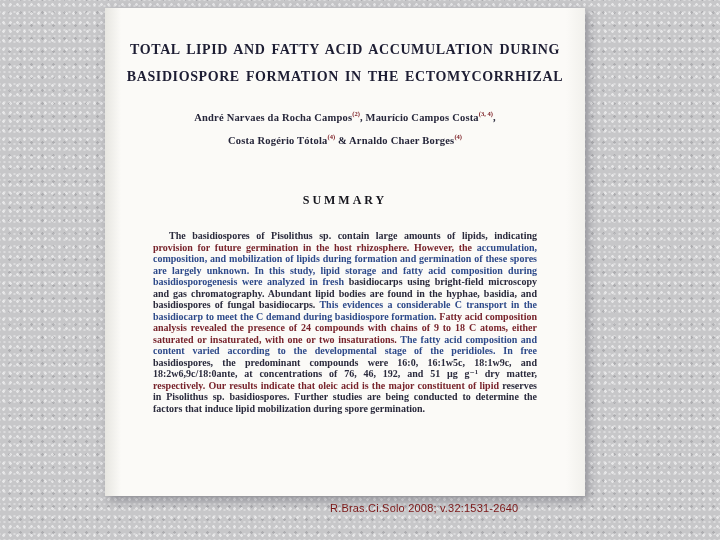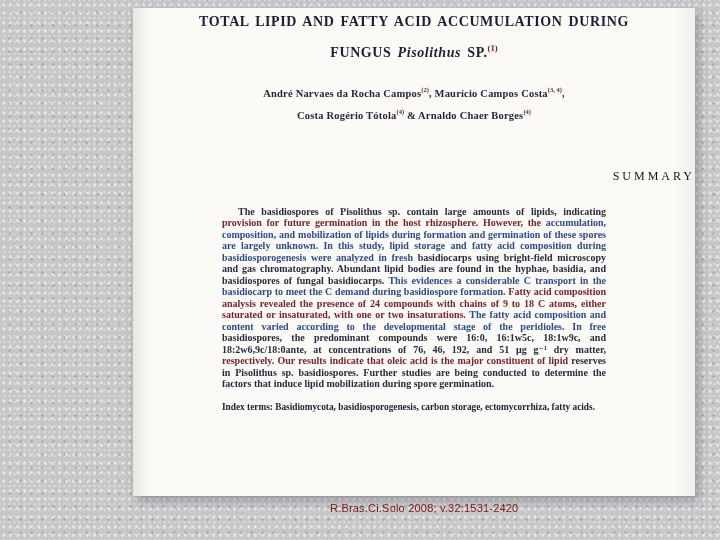"TOTAL LIPID AND FATTY ACID" .scan-page { margin-left: 28px -> none; padding-top: none -> 28px; width: 562px -> 480px }
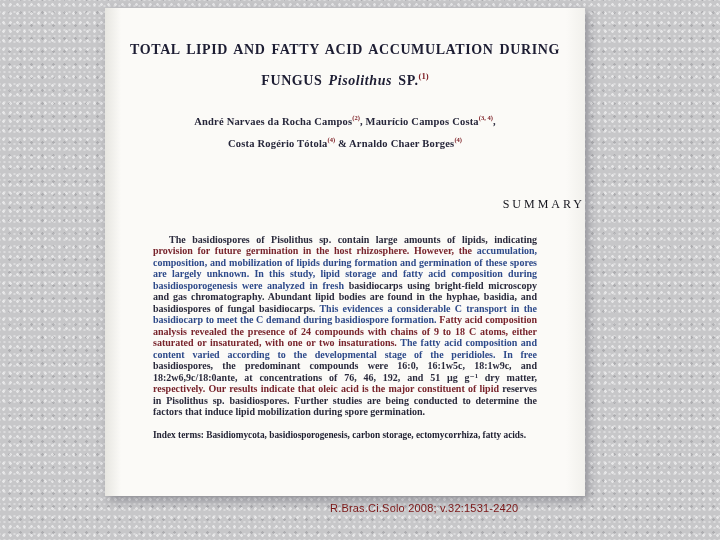"BASIDIOSPORE FORMATION IN THE" div { html: none -> <div>BASIDIOSPORE FORMATION IN THE ECTOMYCORRHIZAL</div> }
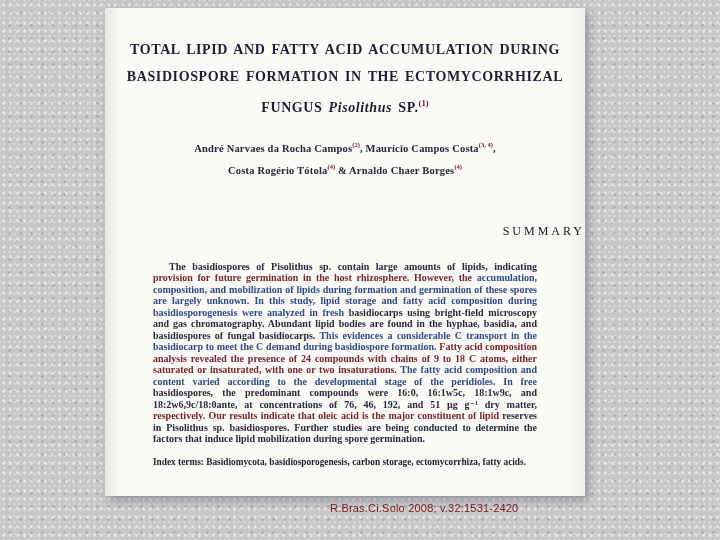"FUNGUS Pisolithus SP.(1)" div { html: <div><span>FUNGUS </span><span>Pisolithus</span><span> SP.</span><sup>(1)</sup></div> -> none }
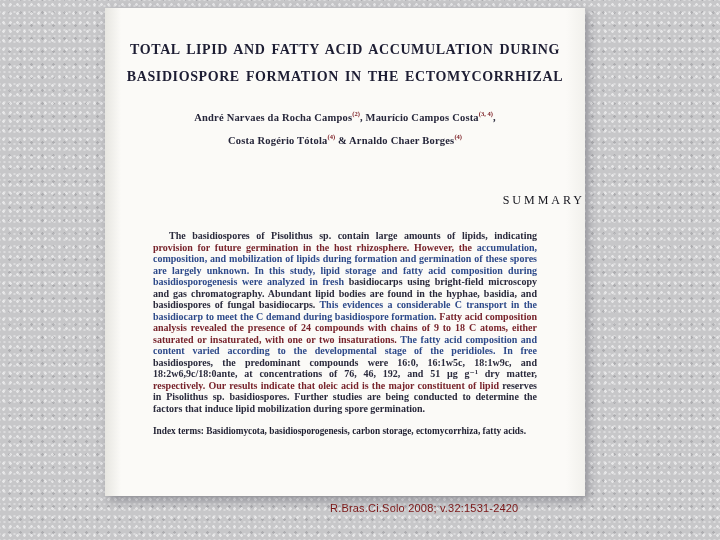"SUMMARY" .summary-heading { font-weight: normal -> bold; text-align: right -> center }
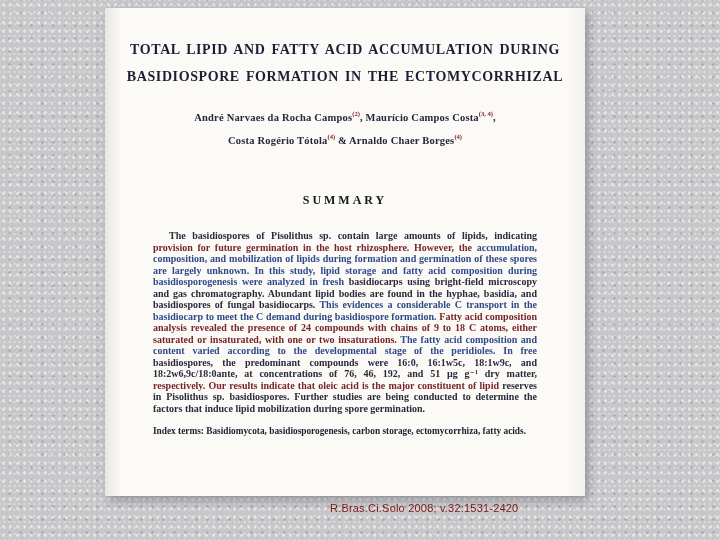"Index terms: Basidiomycota," p.index-terms { html: <p><span>Index terms:</span><span> Basidiomycota, basidiosporogenesis, carbon storage, ectomycorrhiza, fatty acids.</span></p> -> none }
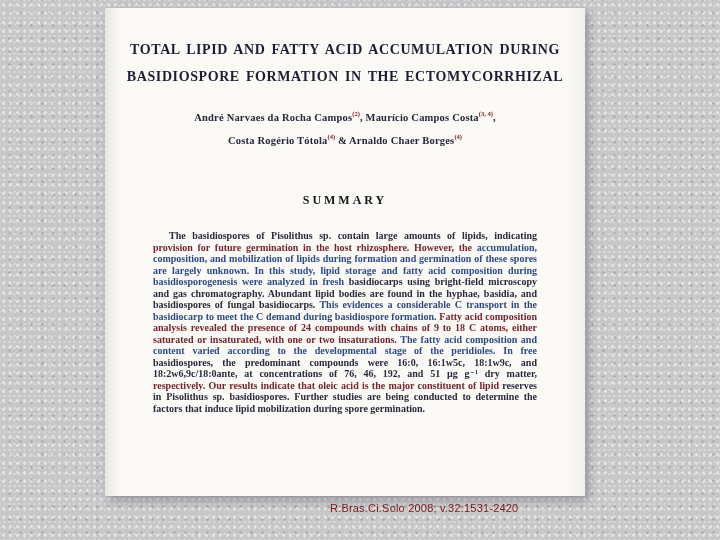"R.Bras.Ci.Solo 2008; v.32:1531-2420" div.footer-citation { text: v.32:1531-2420 -> v.32:1531-2640 }
